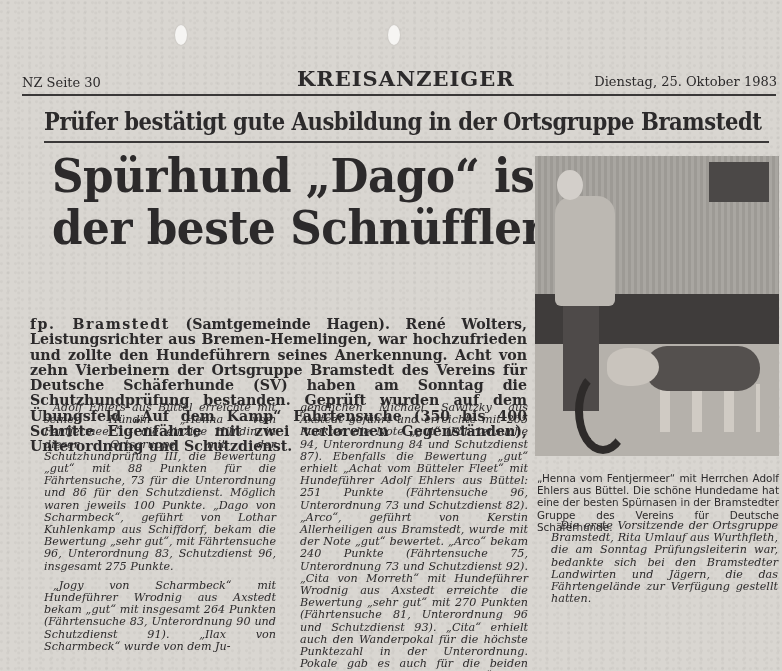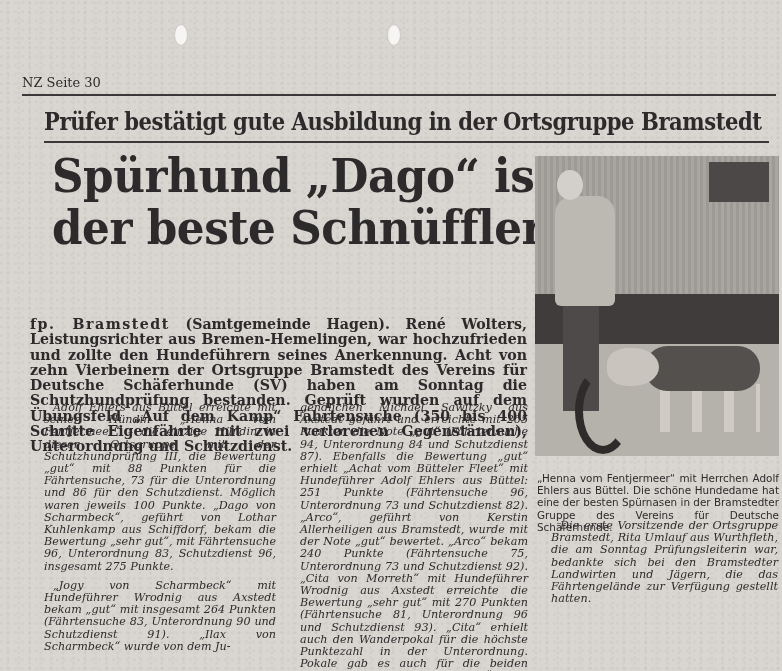"KREISANZEIGER" span.mh-center { html: none -> <span>KREISANZEIGER</span> }
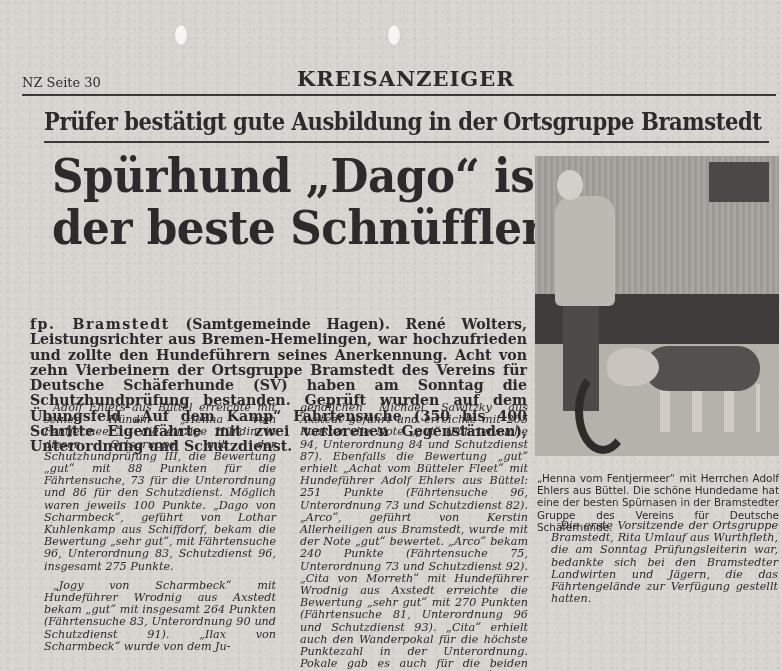"Dienstag, 25. Oktober 1983" span.mh-right { html: none -> <span>Dienstag, 25. Oktober 1983</span> }
